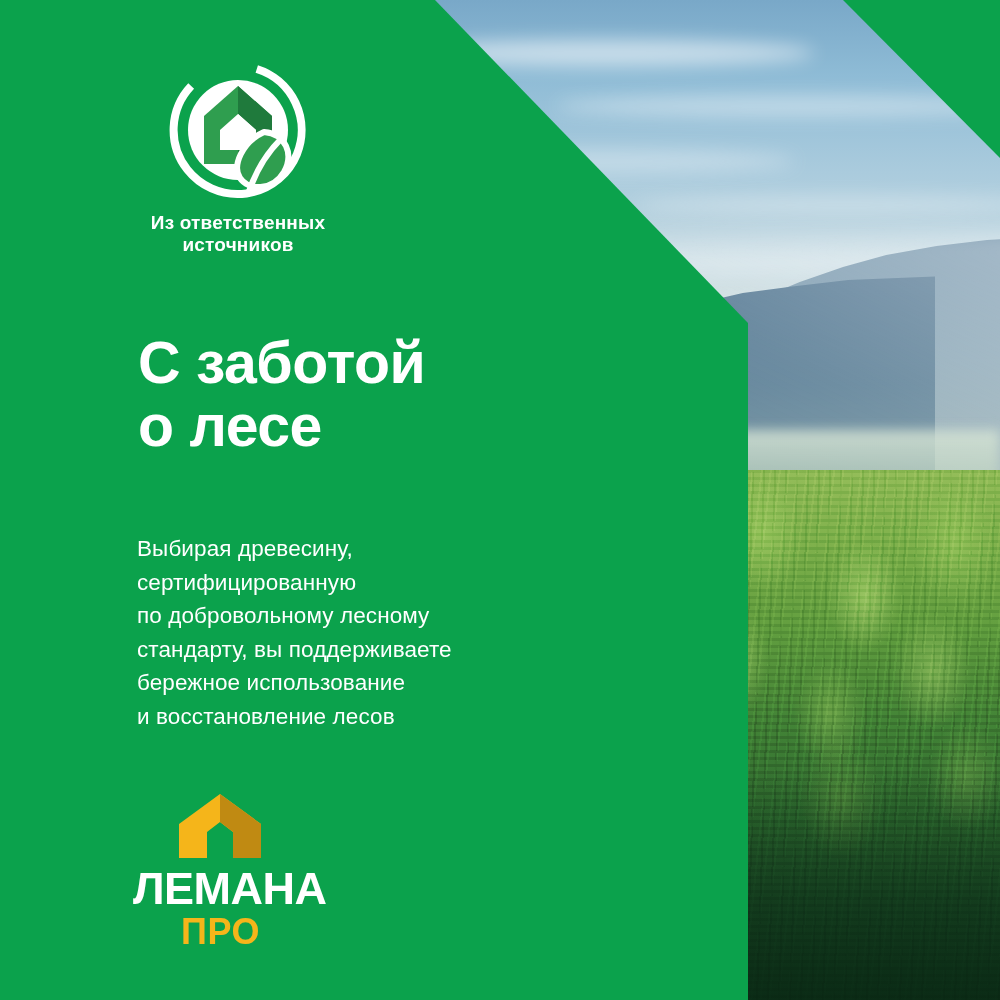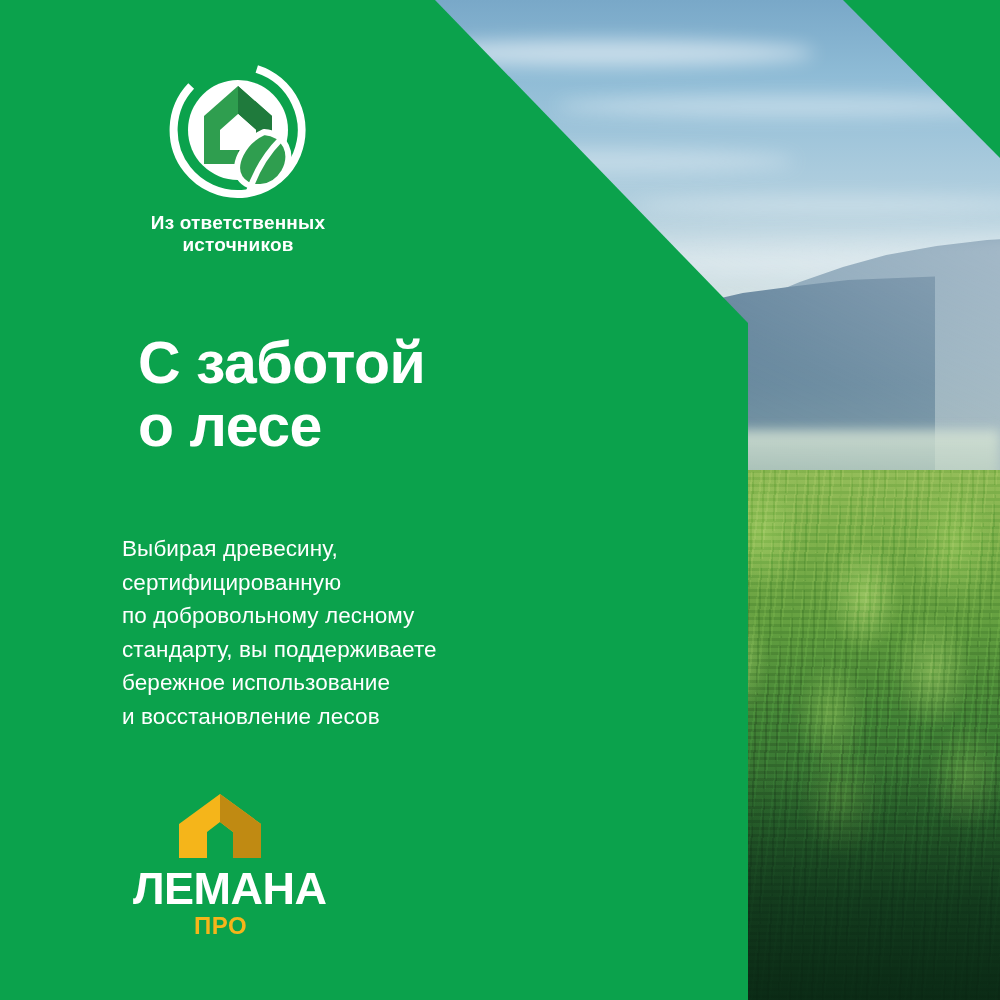"Выбирая древесину," #bodycopy { left: 122px -> 137px }
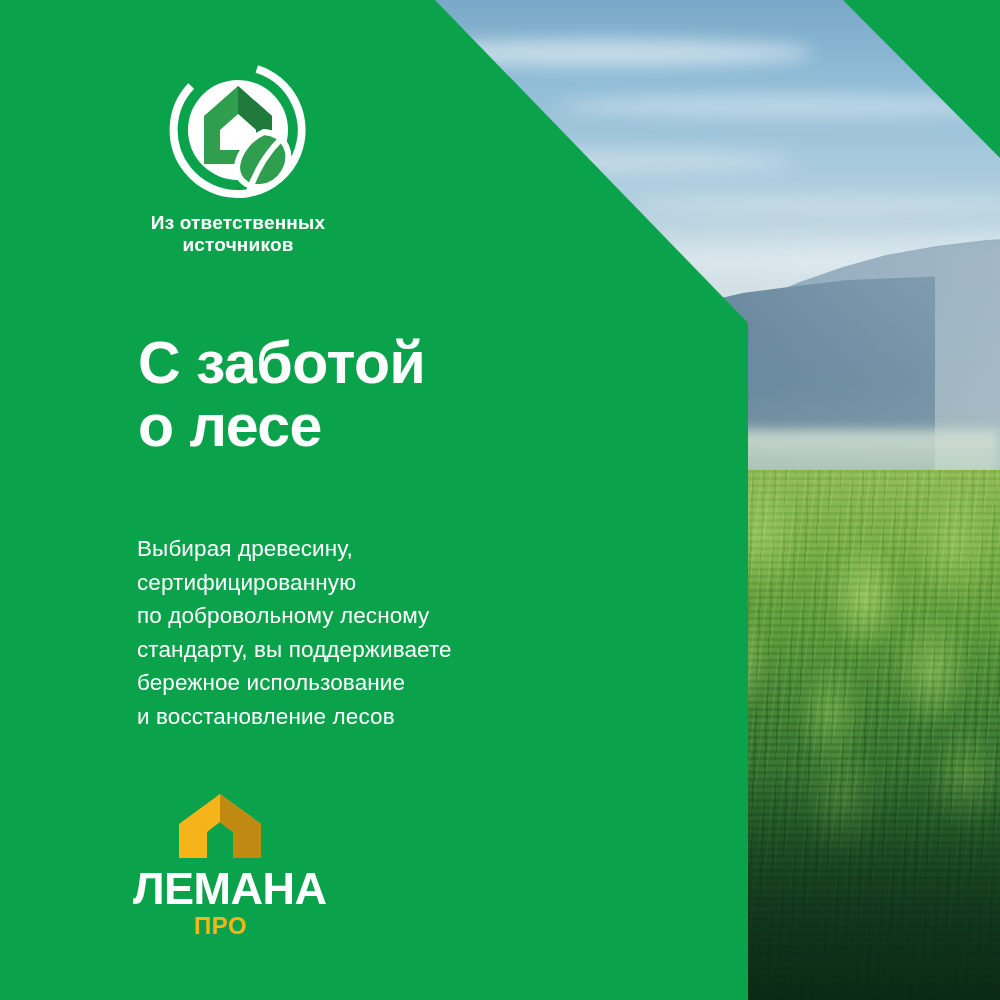"ПРО" #brand-sub { font-size: 24px -> 36px }
